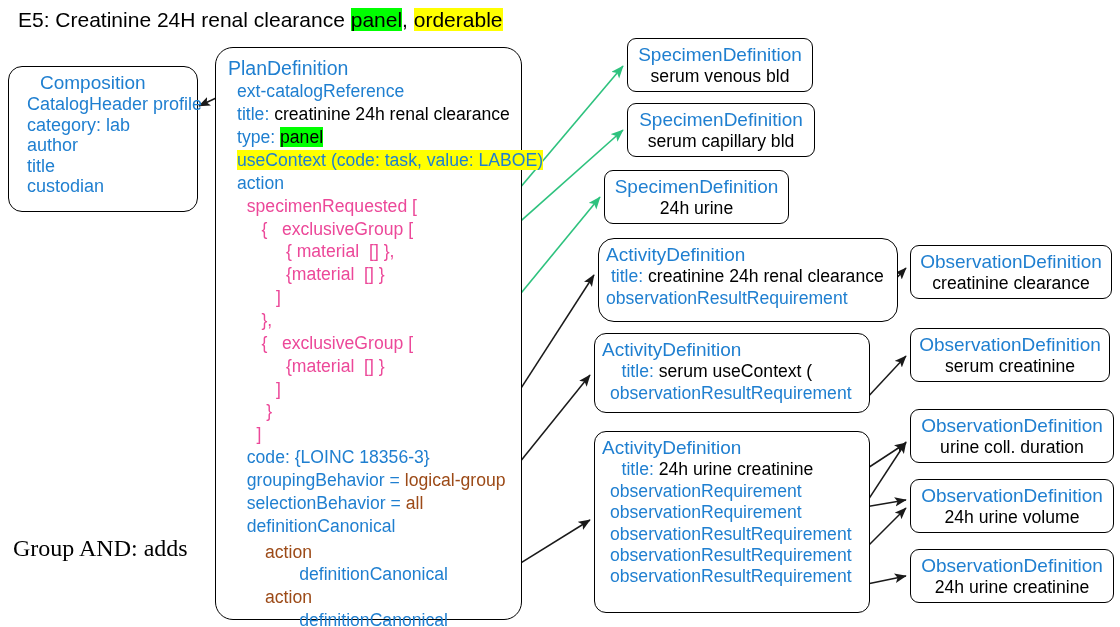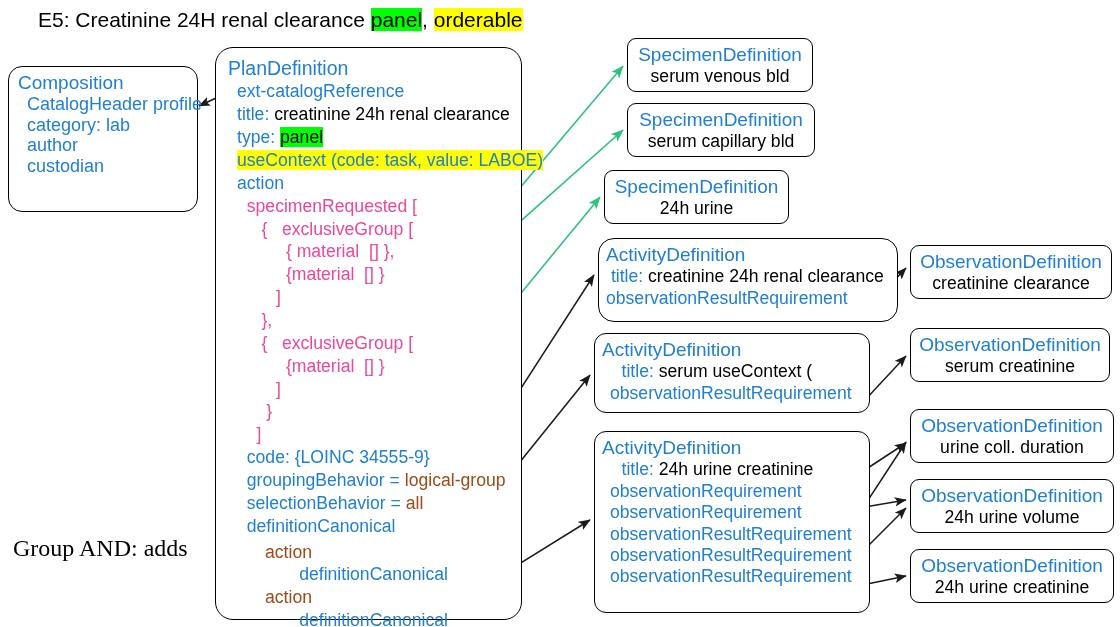"E5: Creatinine 24H renal clearance" div.title { margin-left: 20px -> none }
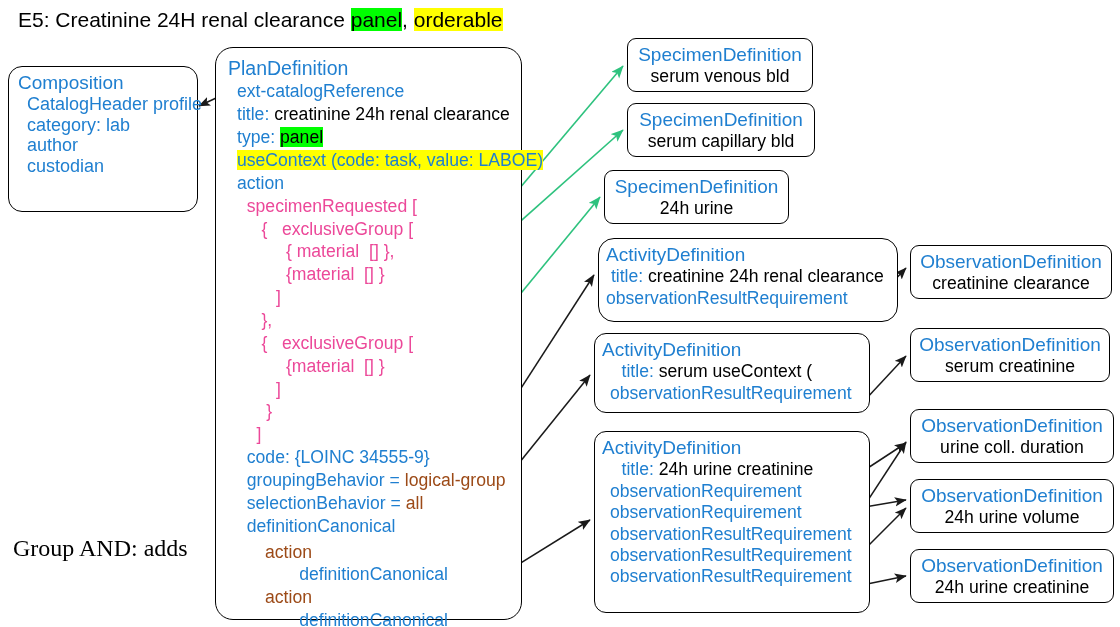"Composition" #composition-box .hdr { margin-left: none -> 22px }
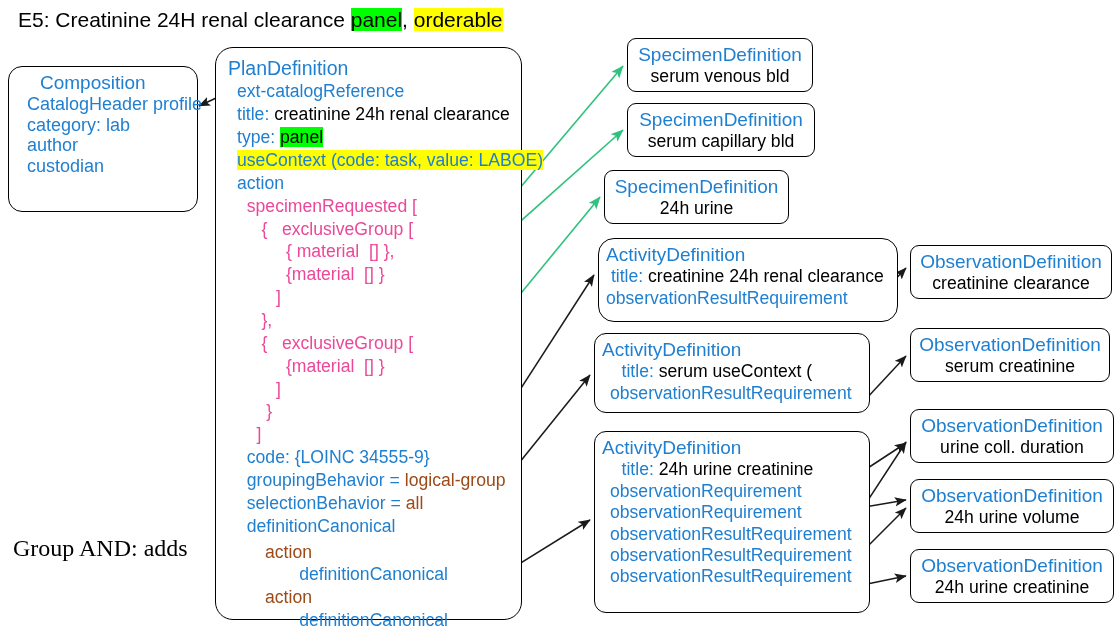"title" div.ln { html: none -> <div>title</div> }
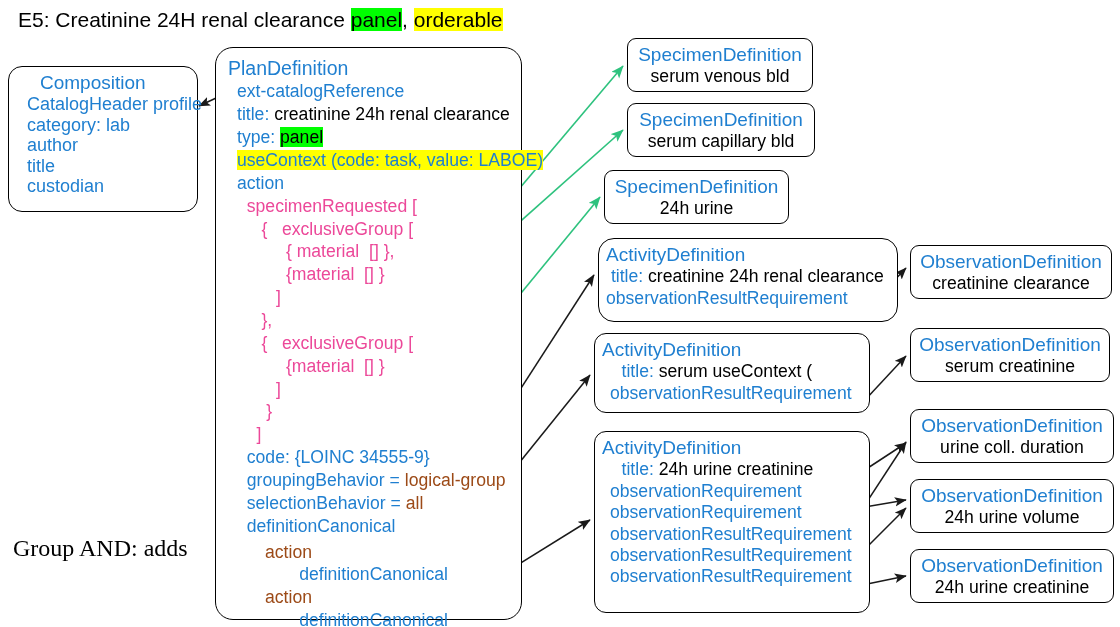"code: {LOINC 34555-9}" div.row { text: 34555-9 -> 18356-3 }
